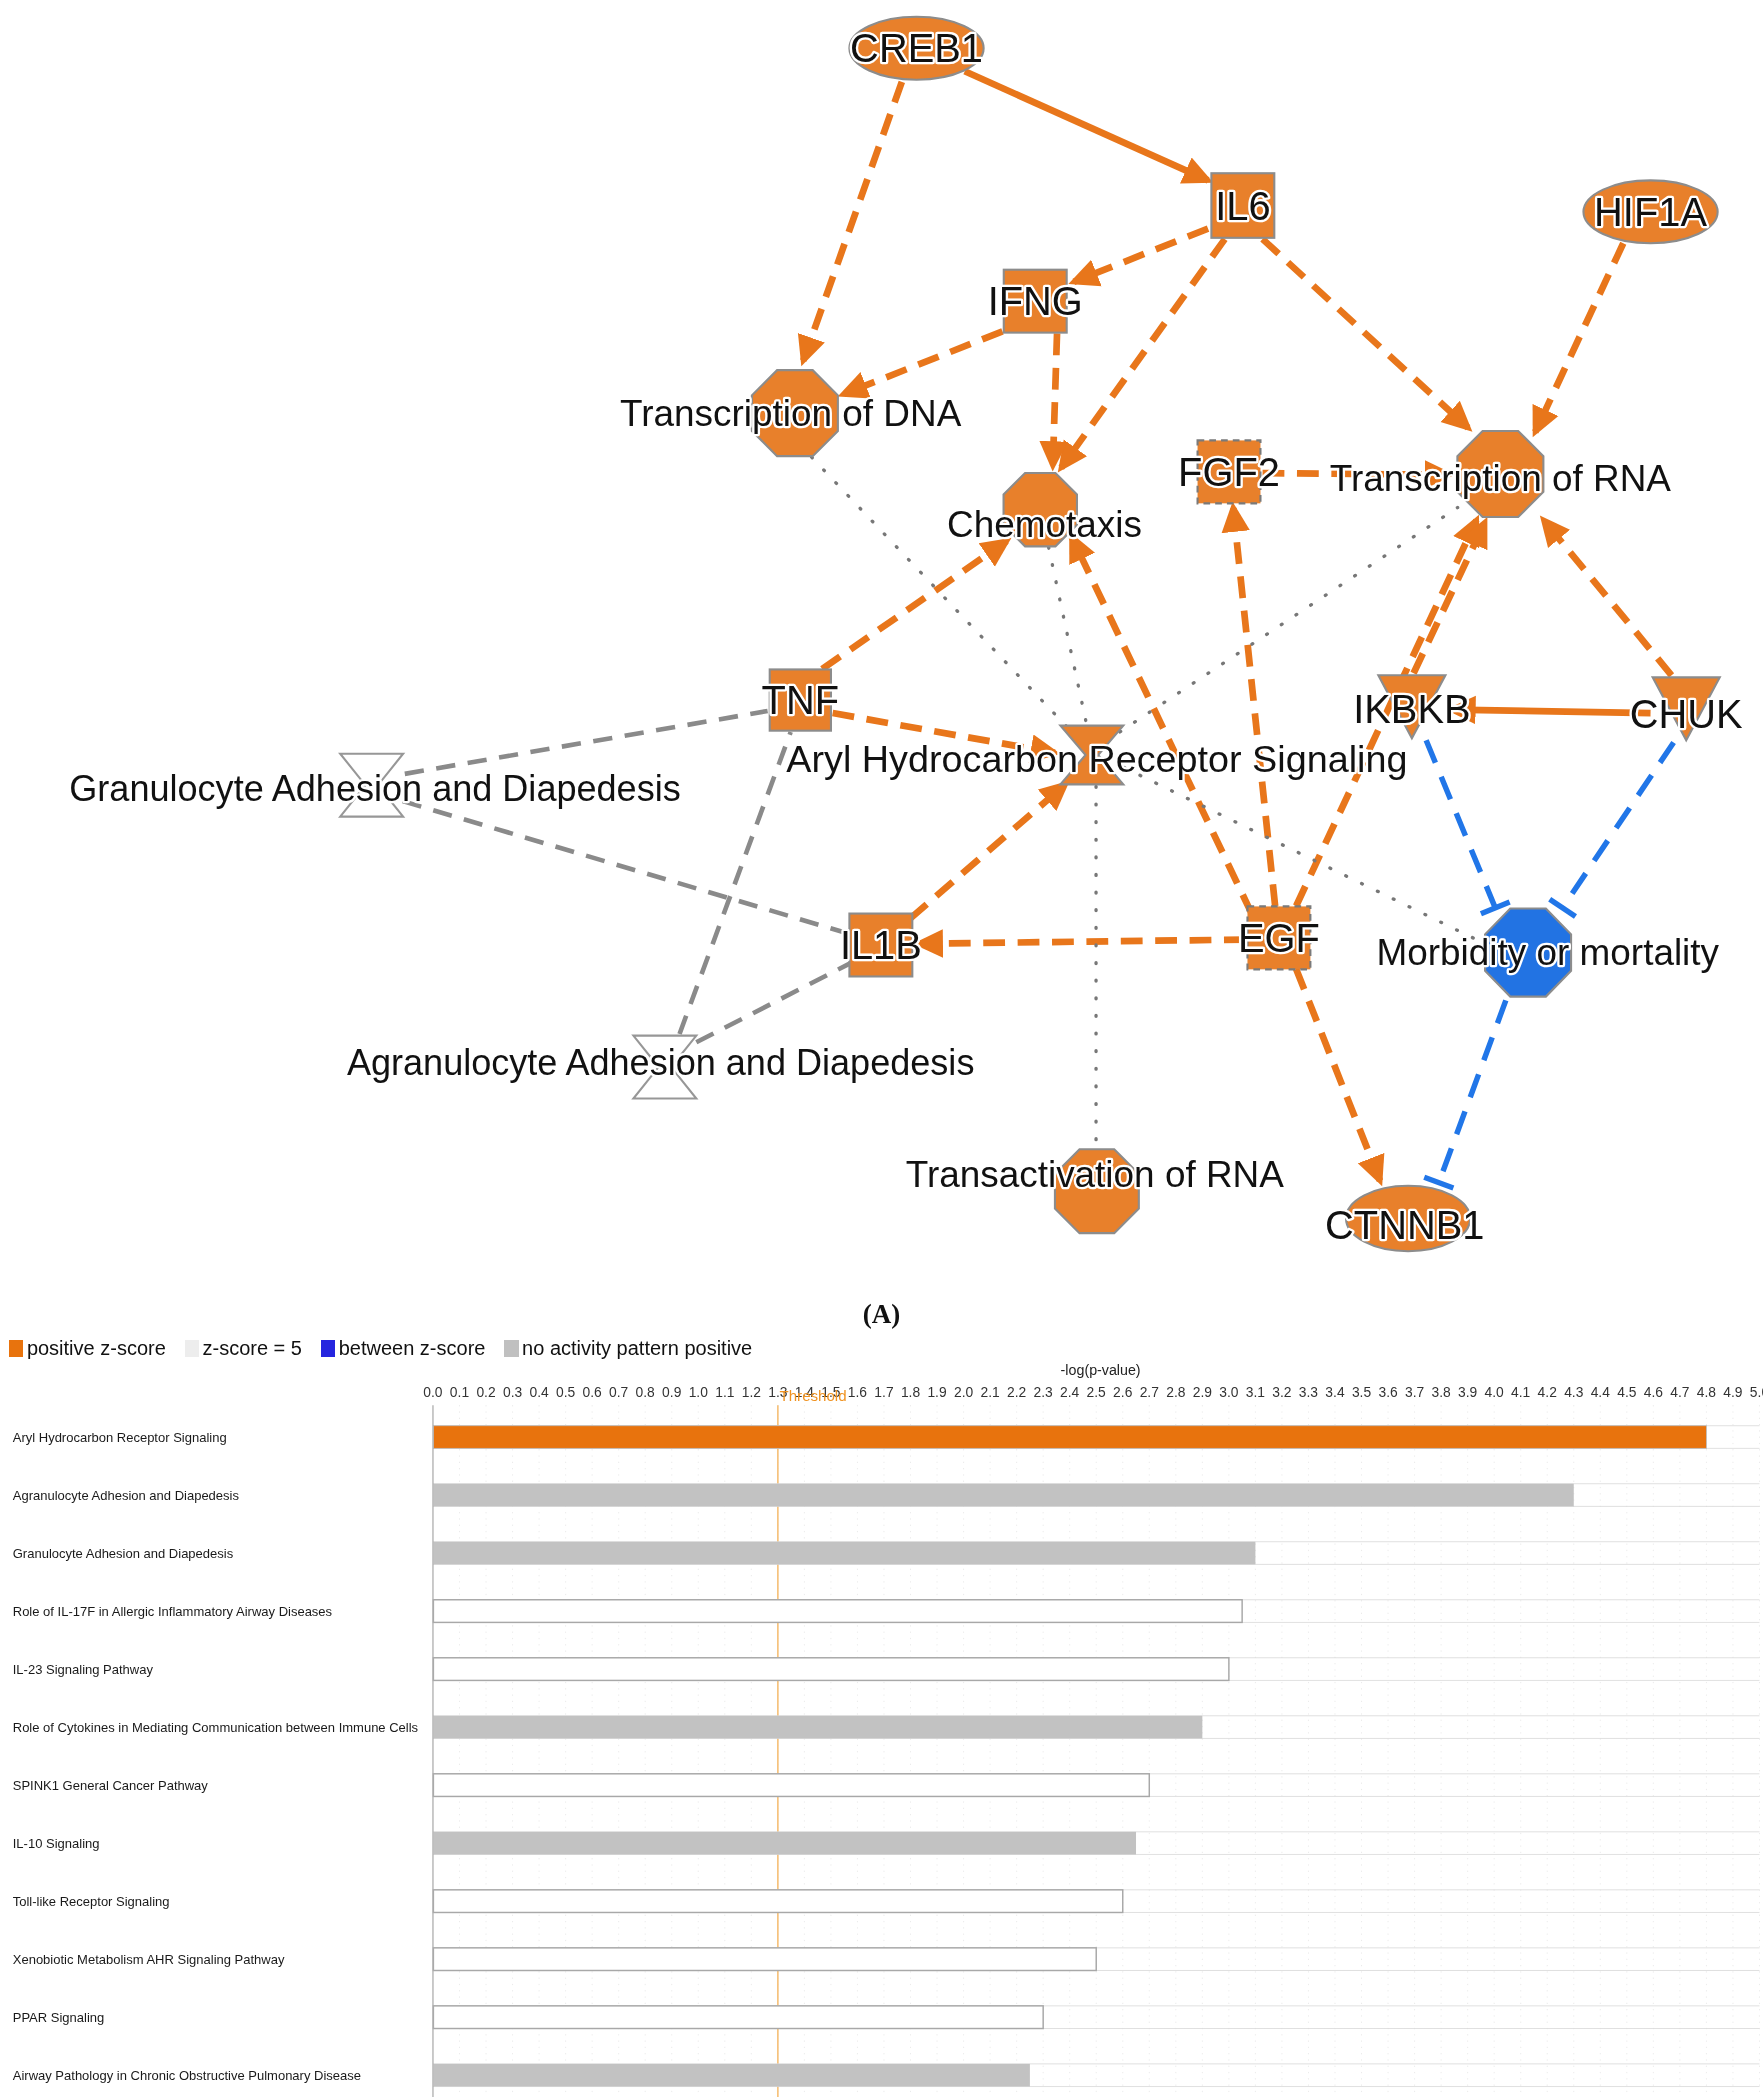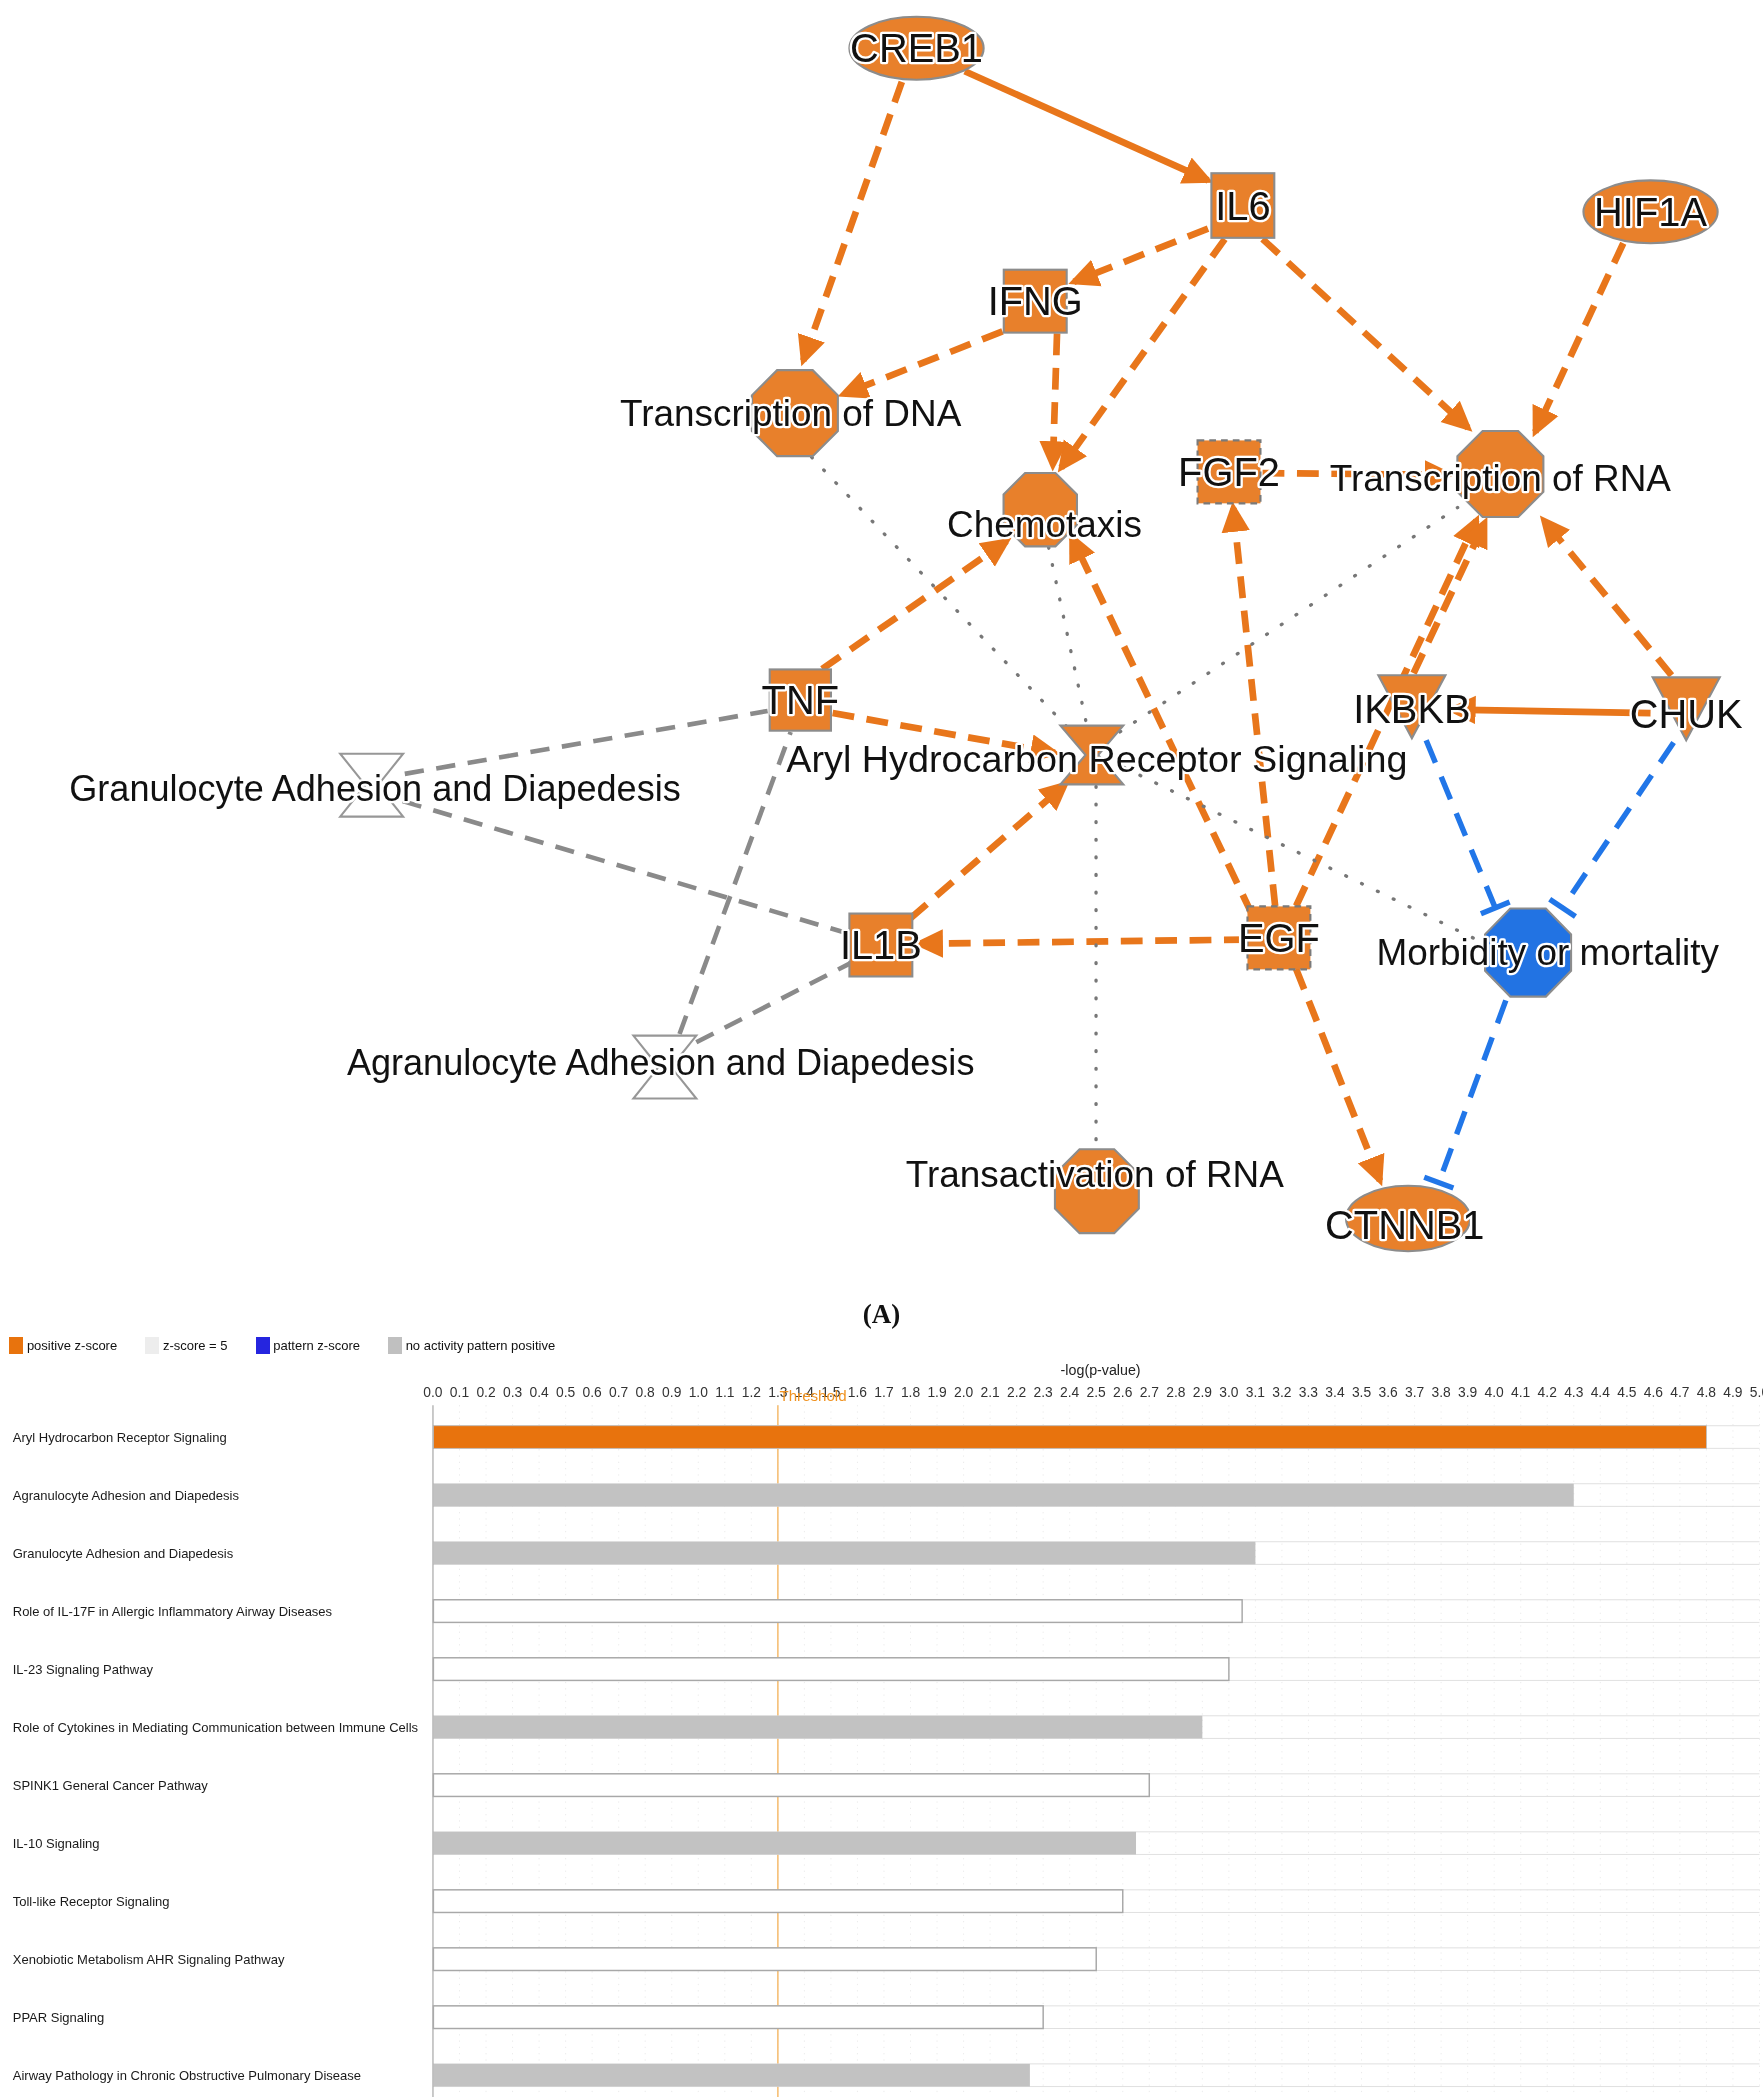"positive z-score" #legend { font-size: 13px -> 20px; gap: 28px -> 19px }
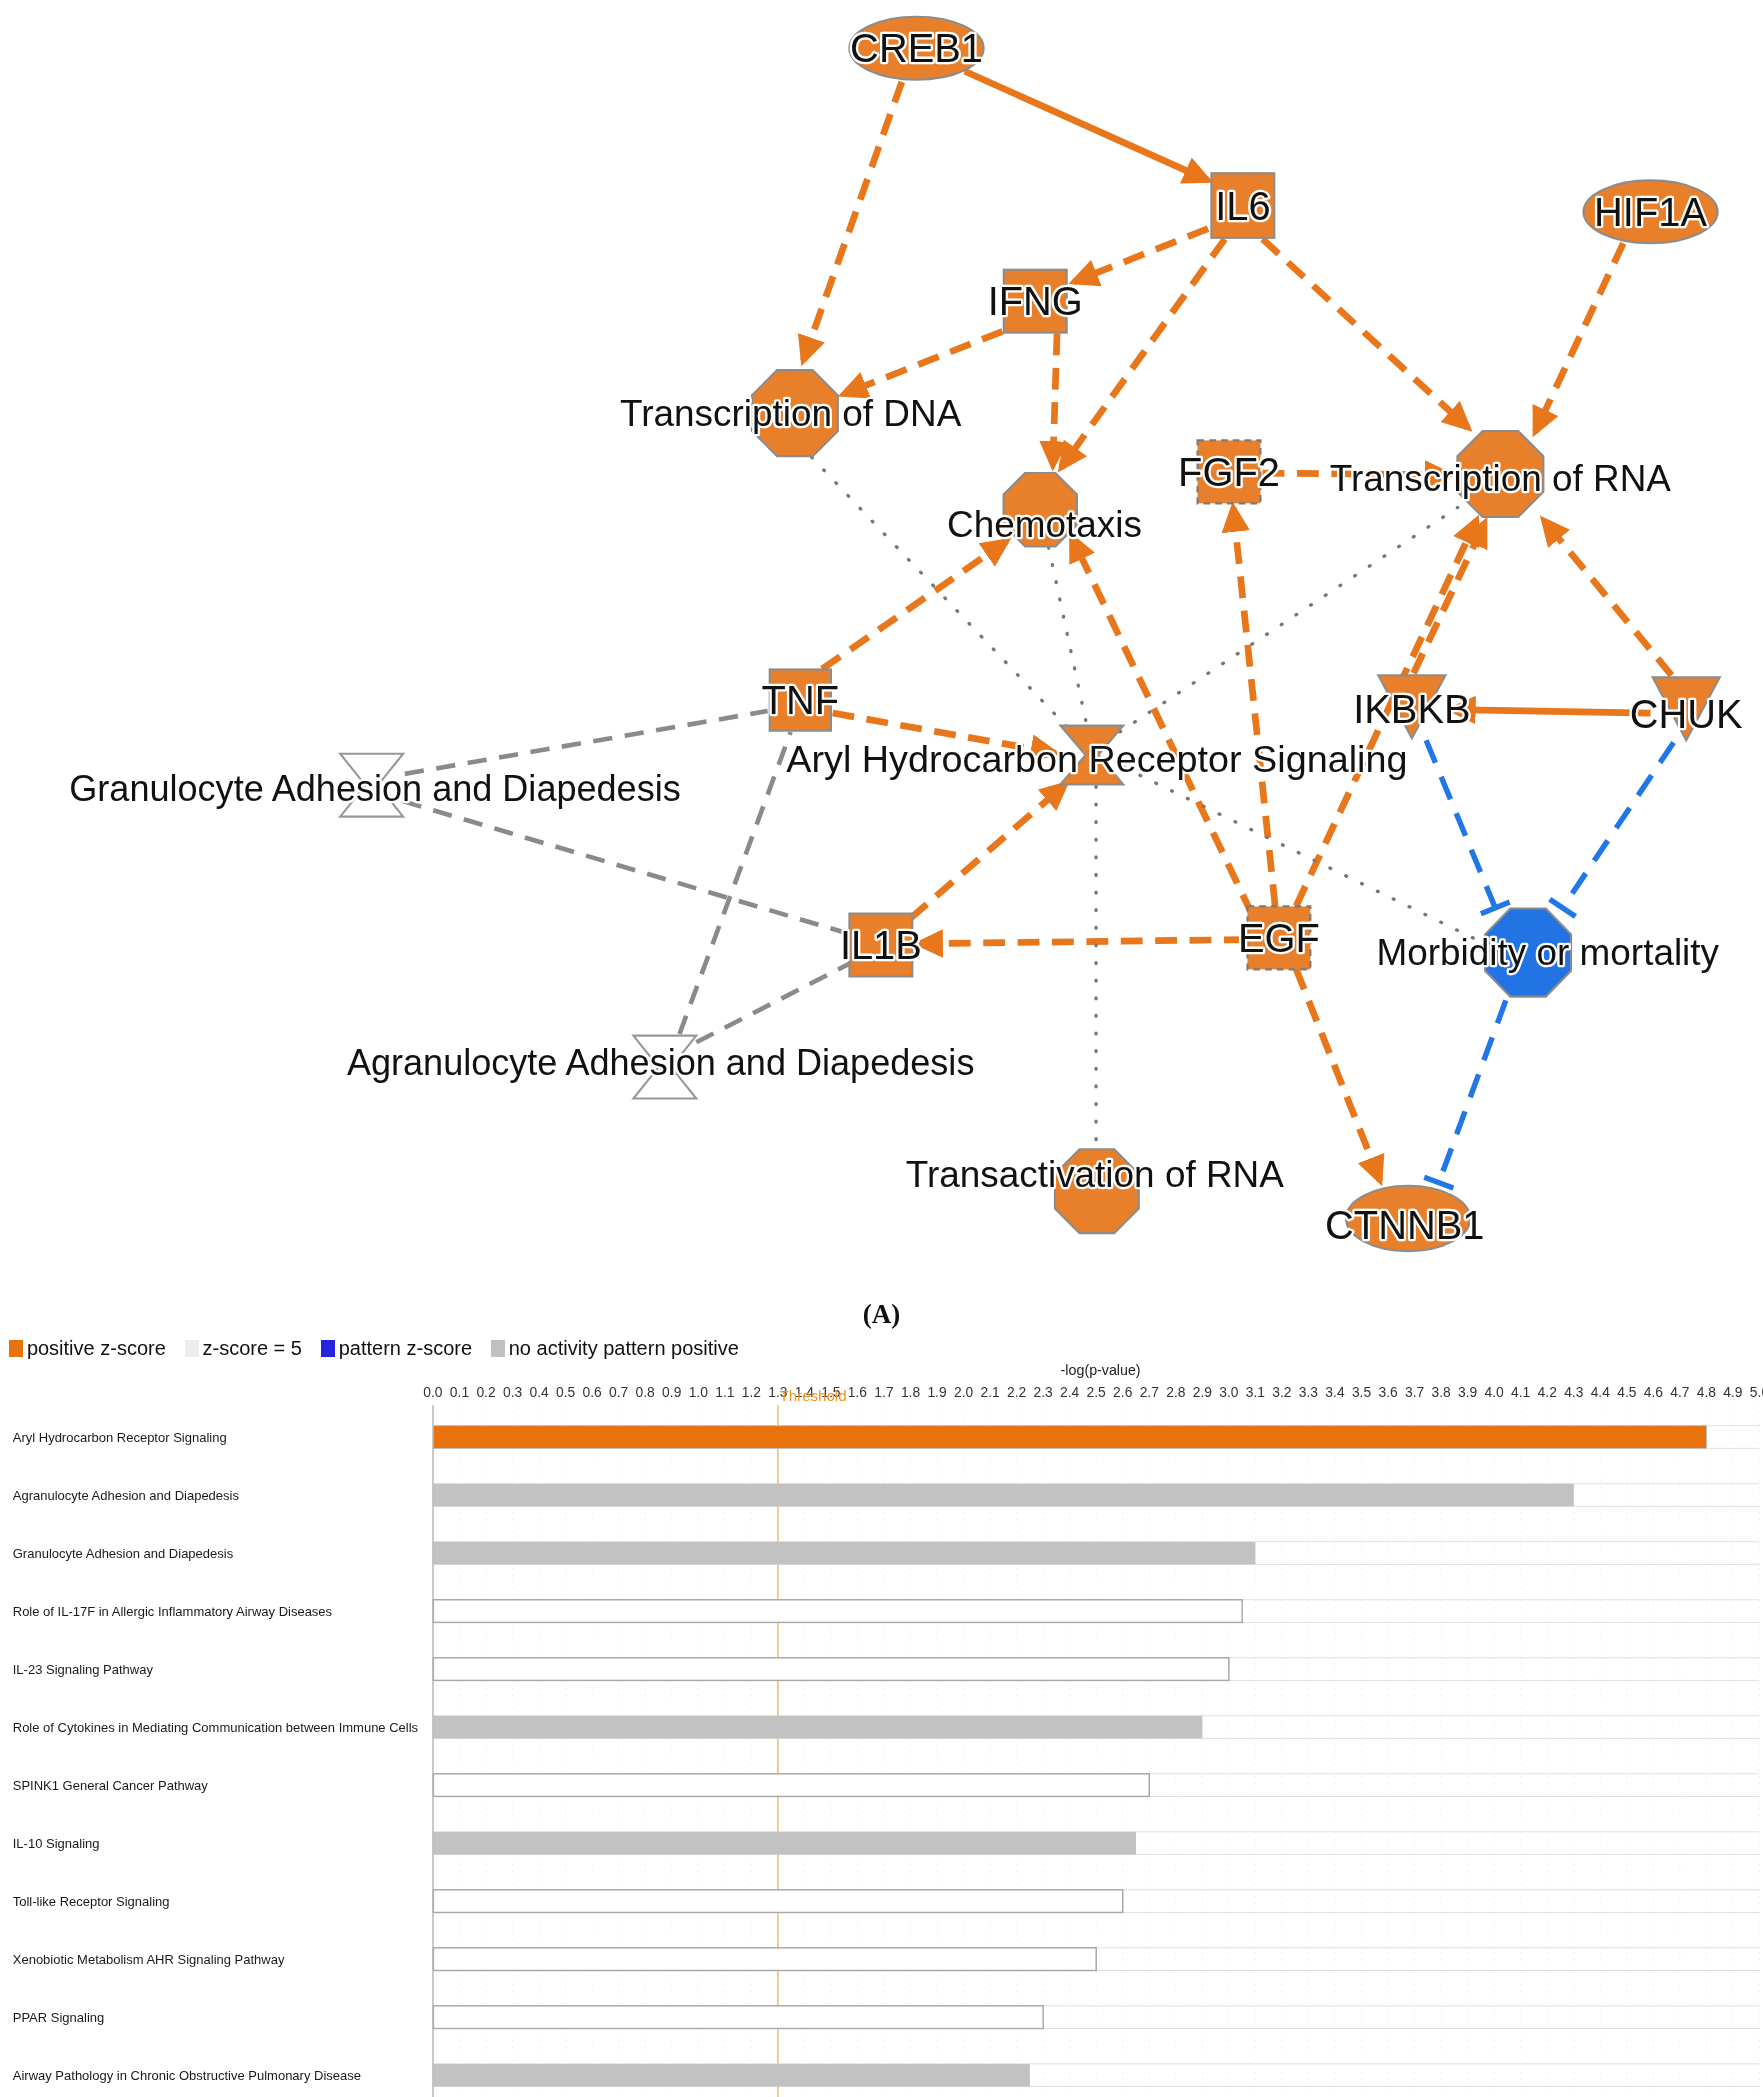"pattern z-score" span { text: pattern -> between }
